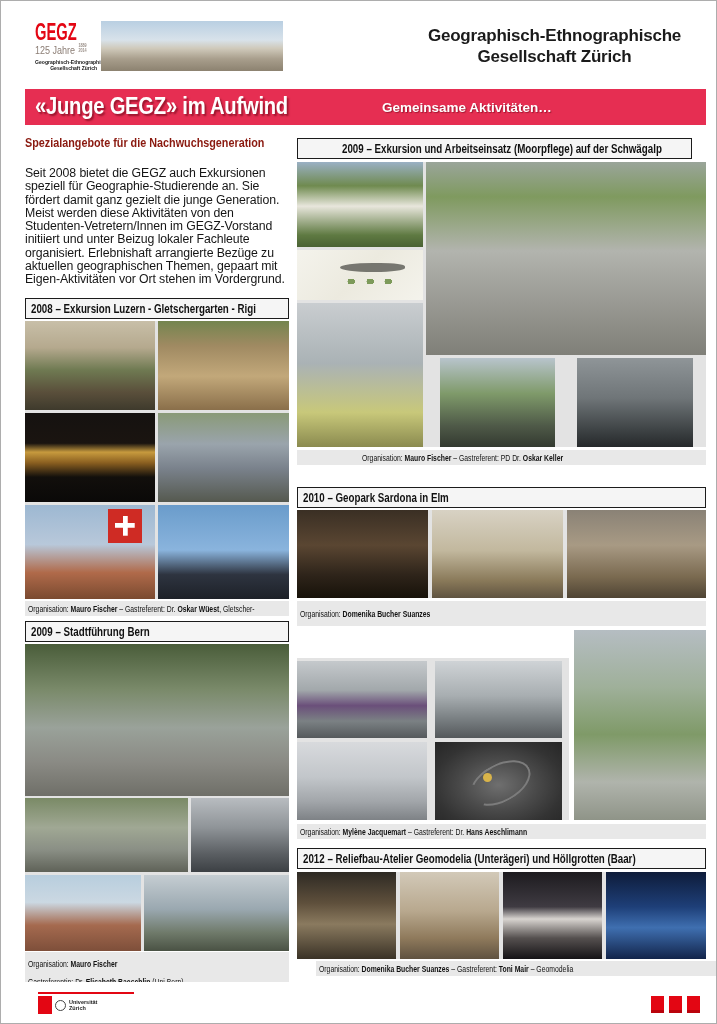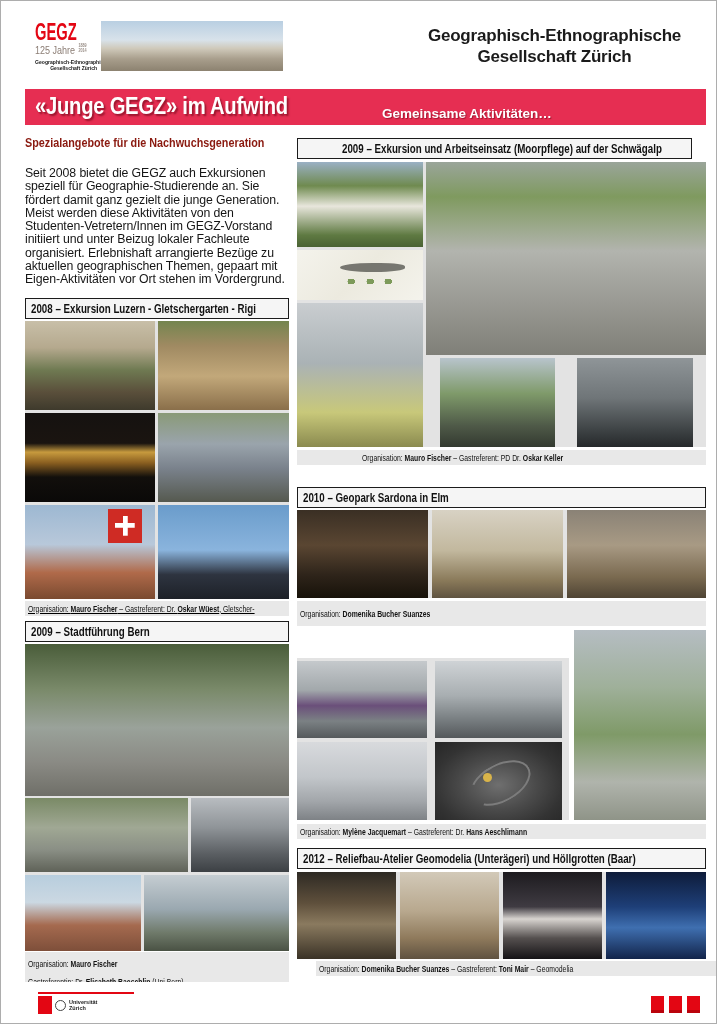"Gemeinsame Aktivitäten…" div.abs { top: 17px -> 11px }
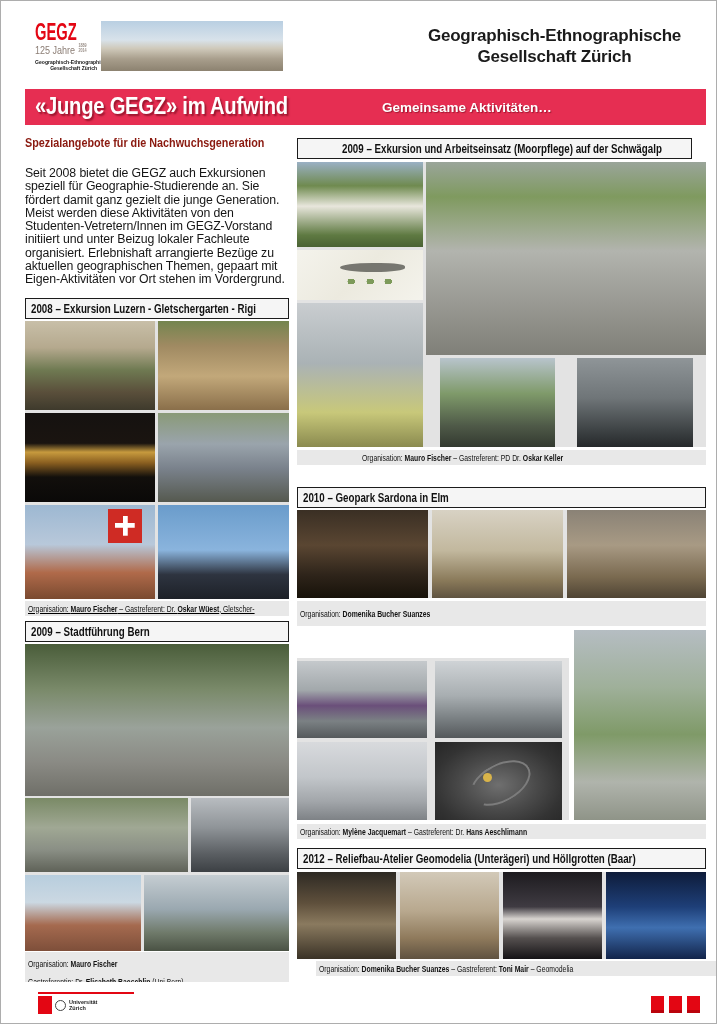"Organisation: Mauro Fischer – Gastreferent: Dr." div.abs { text-decoration: underline -> none }
